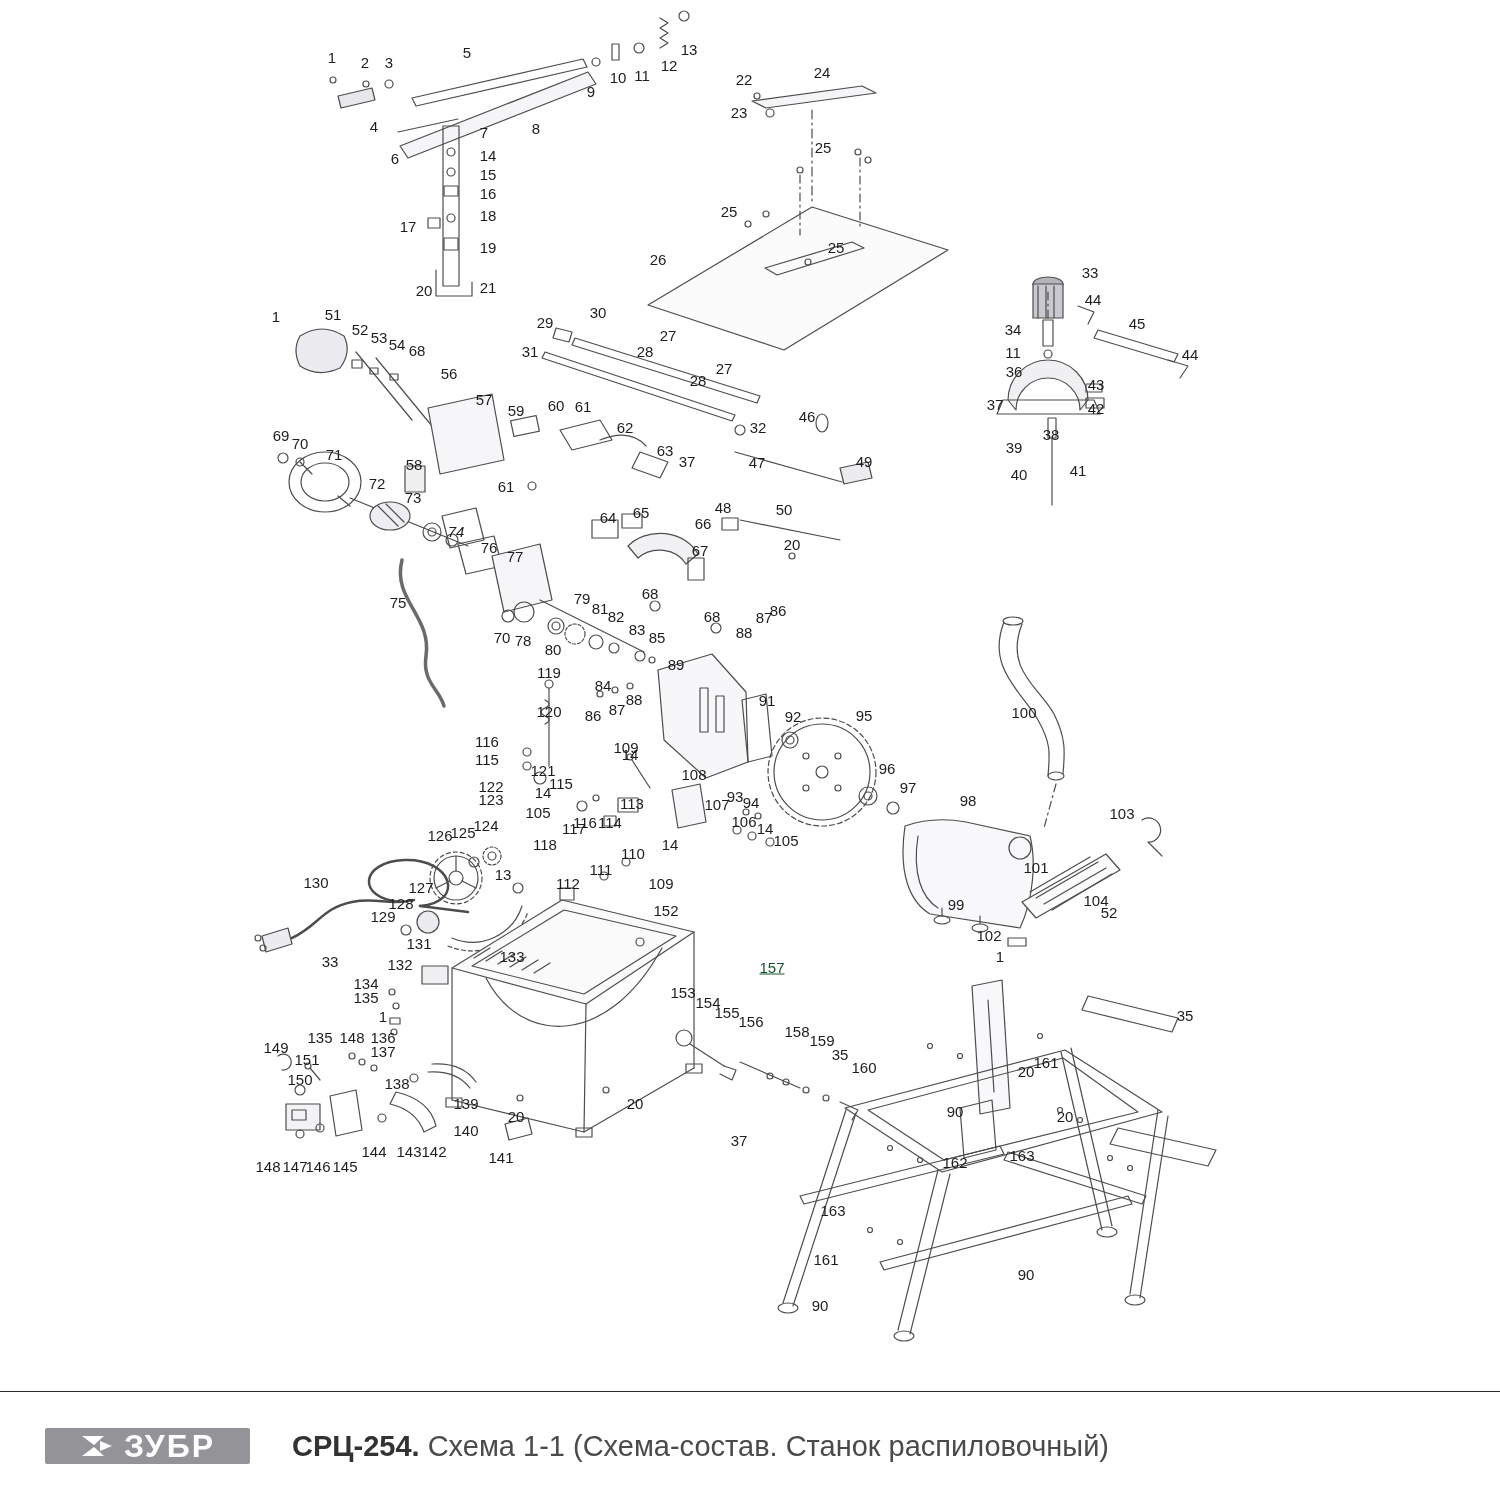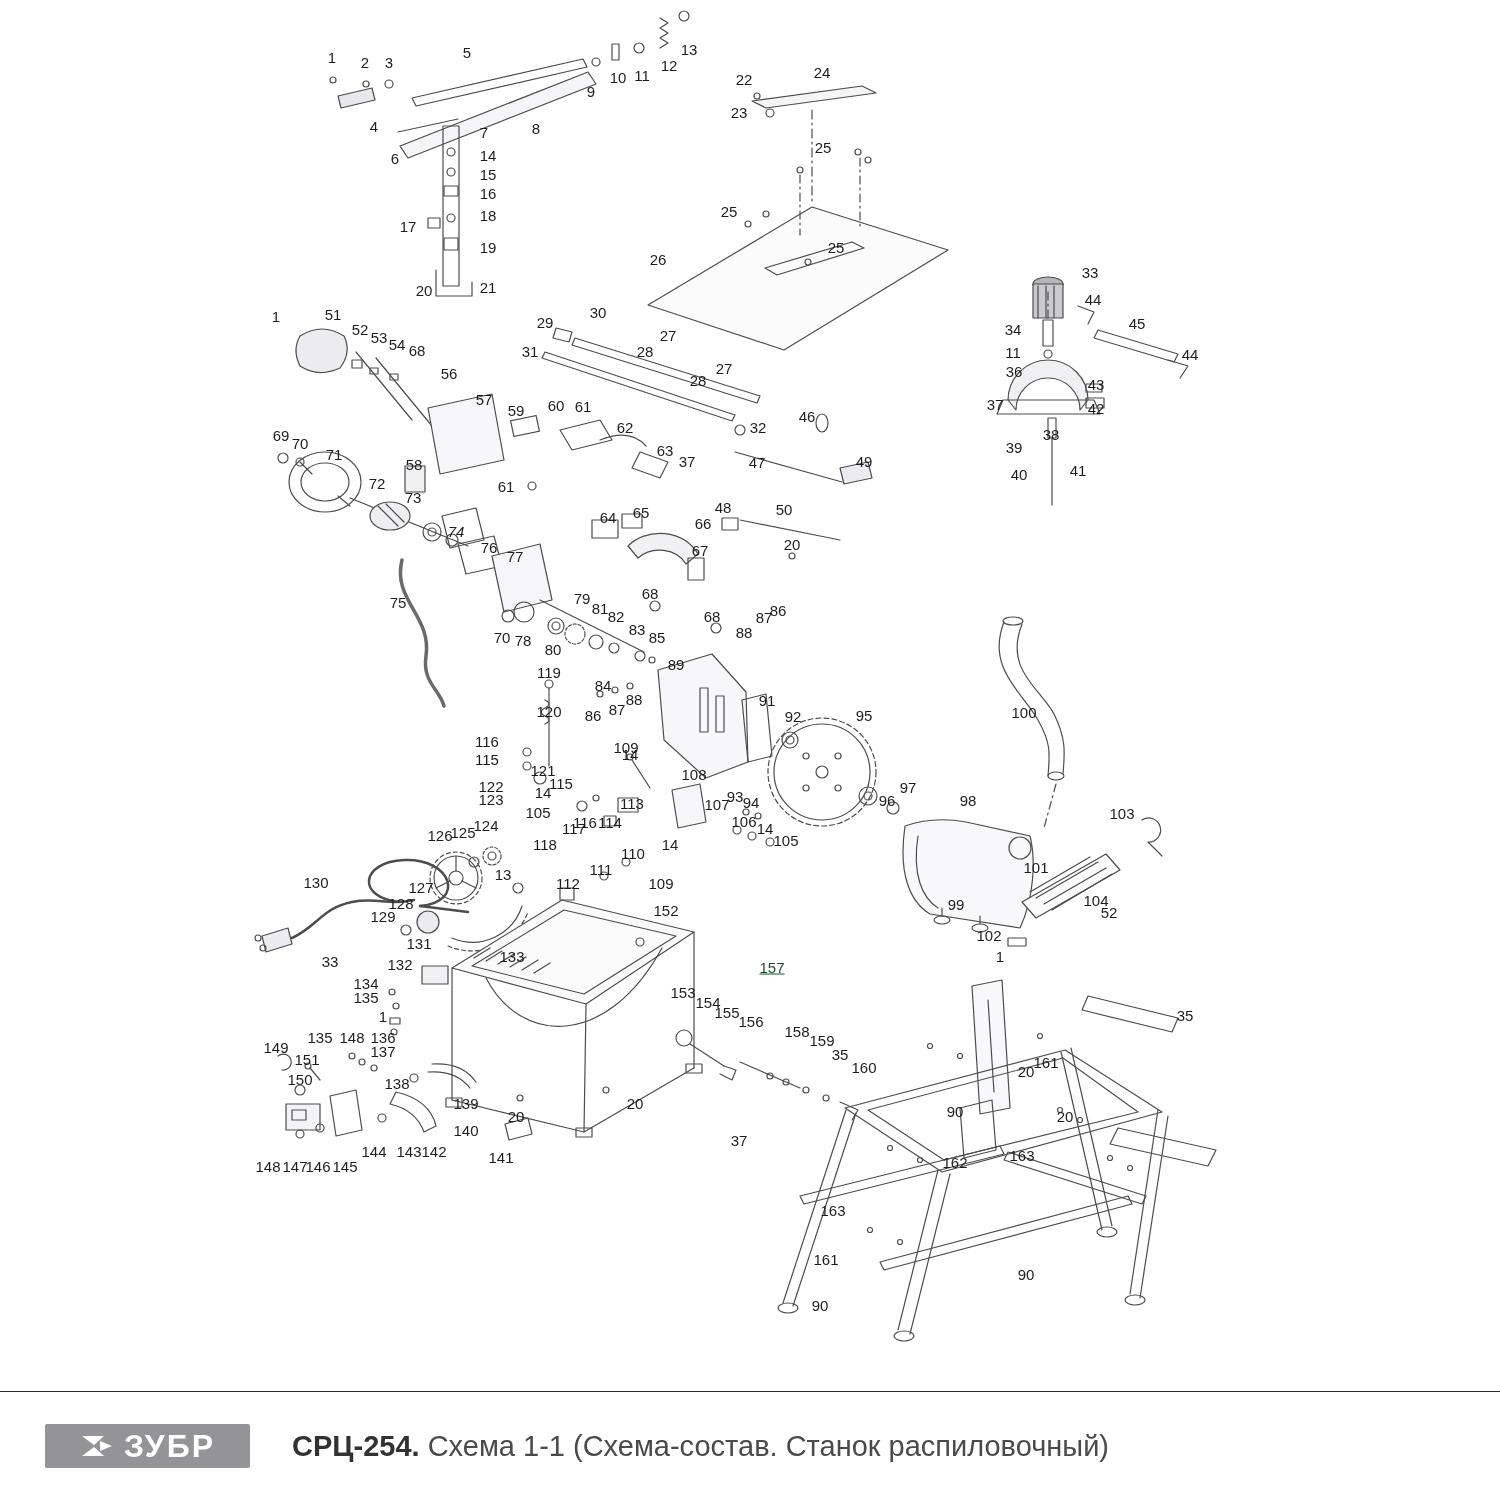"96" span.part-label { margin-top: 32px -> none }
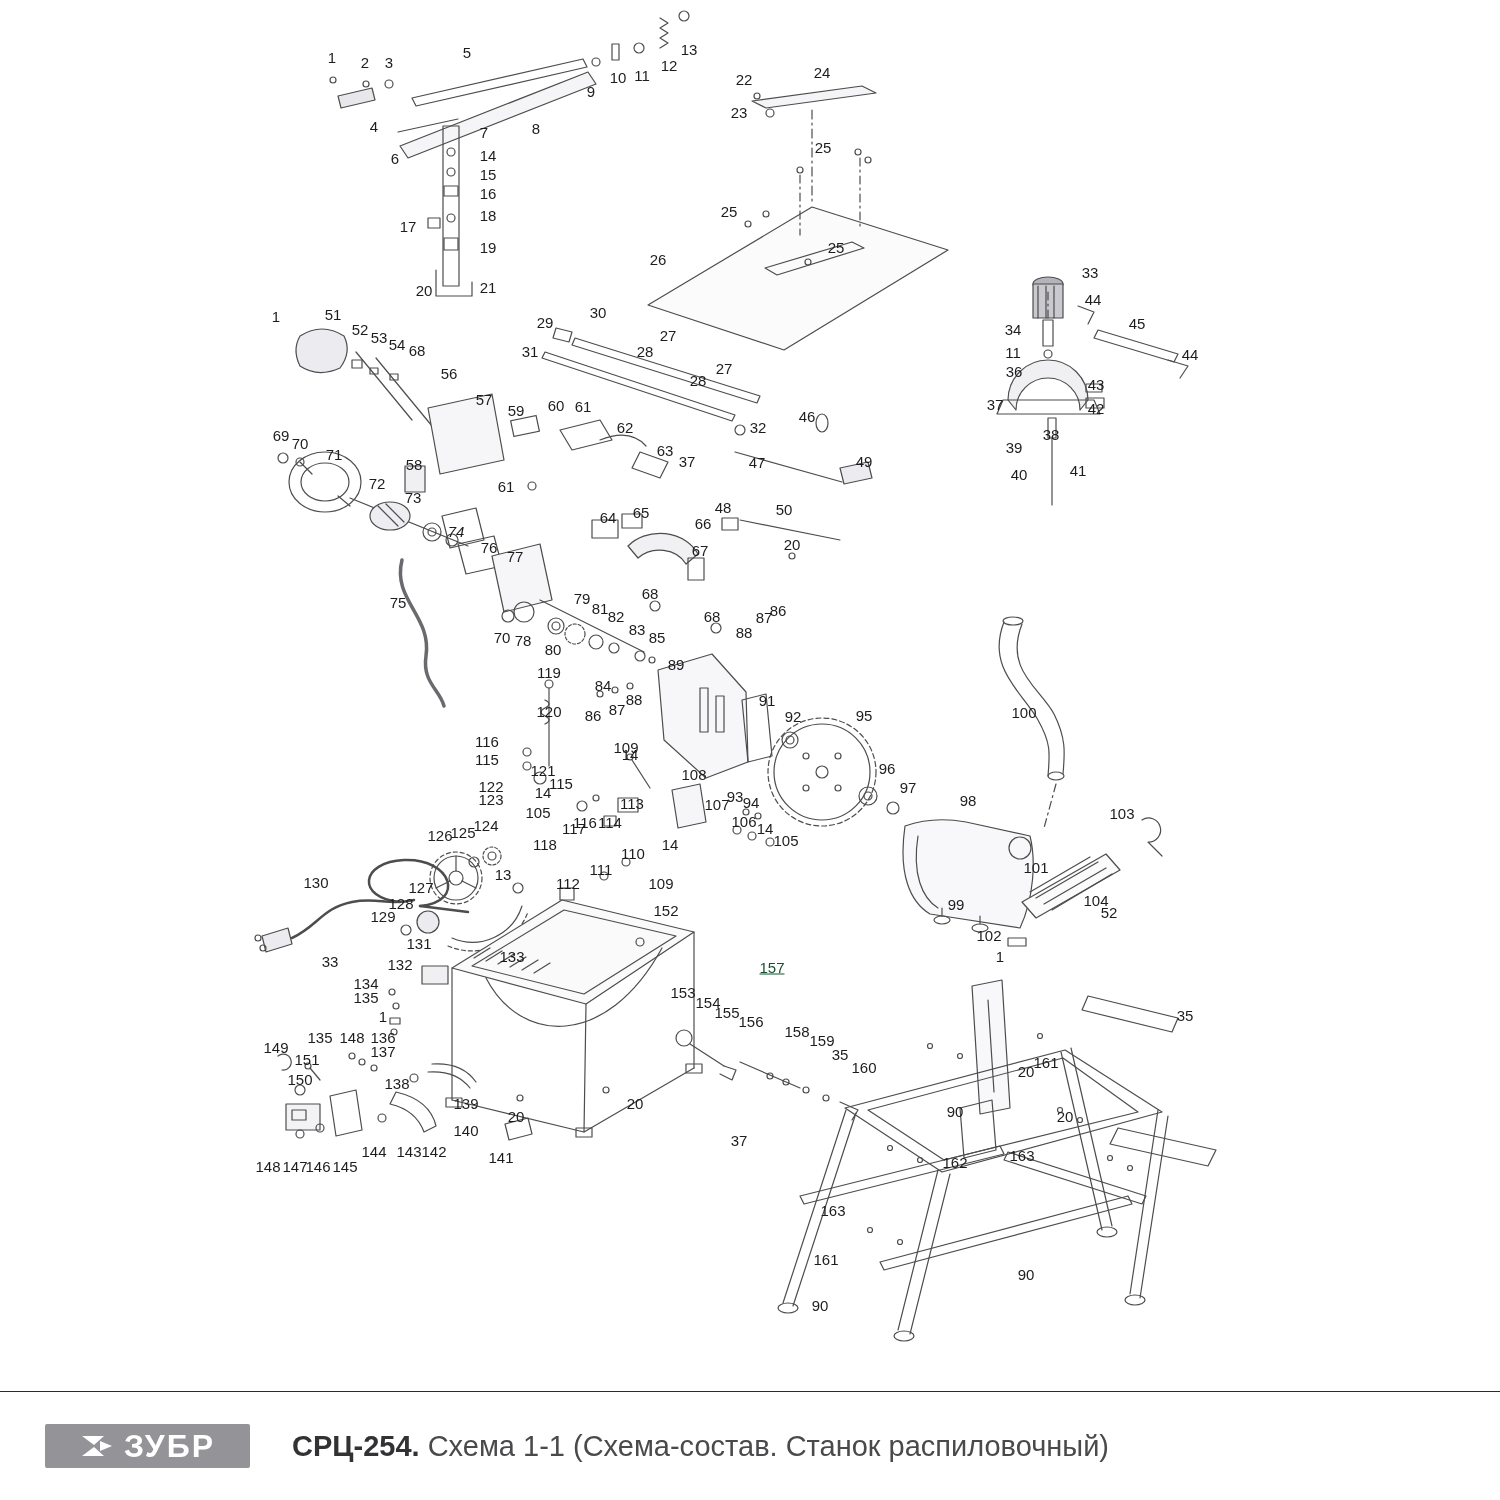"ЗУБР" .brand-logo { height: 44px -> 36px }
